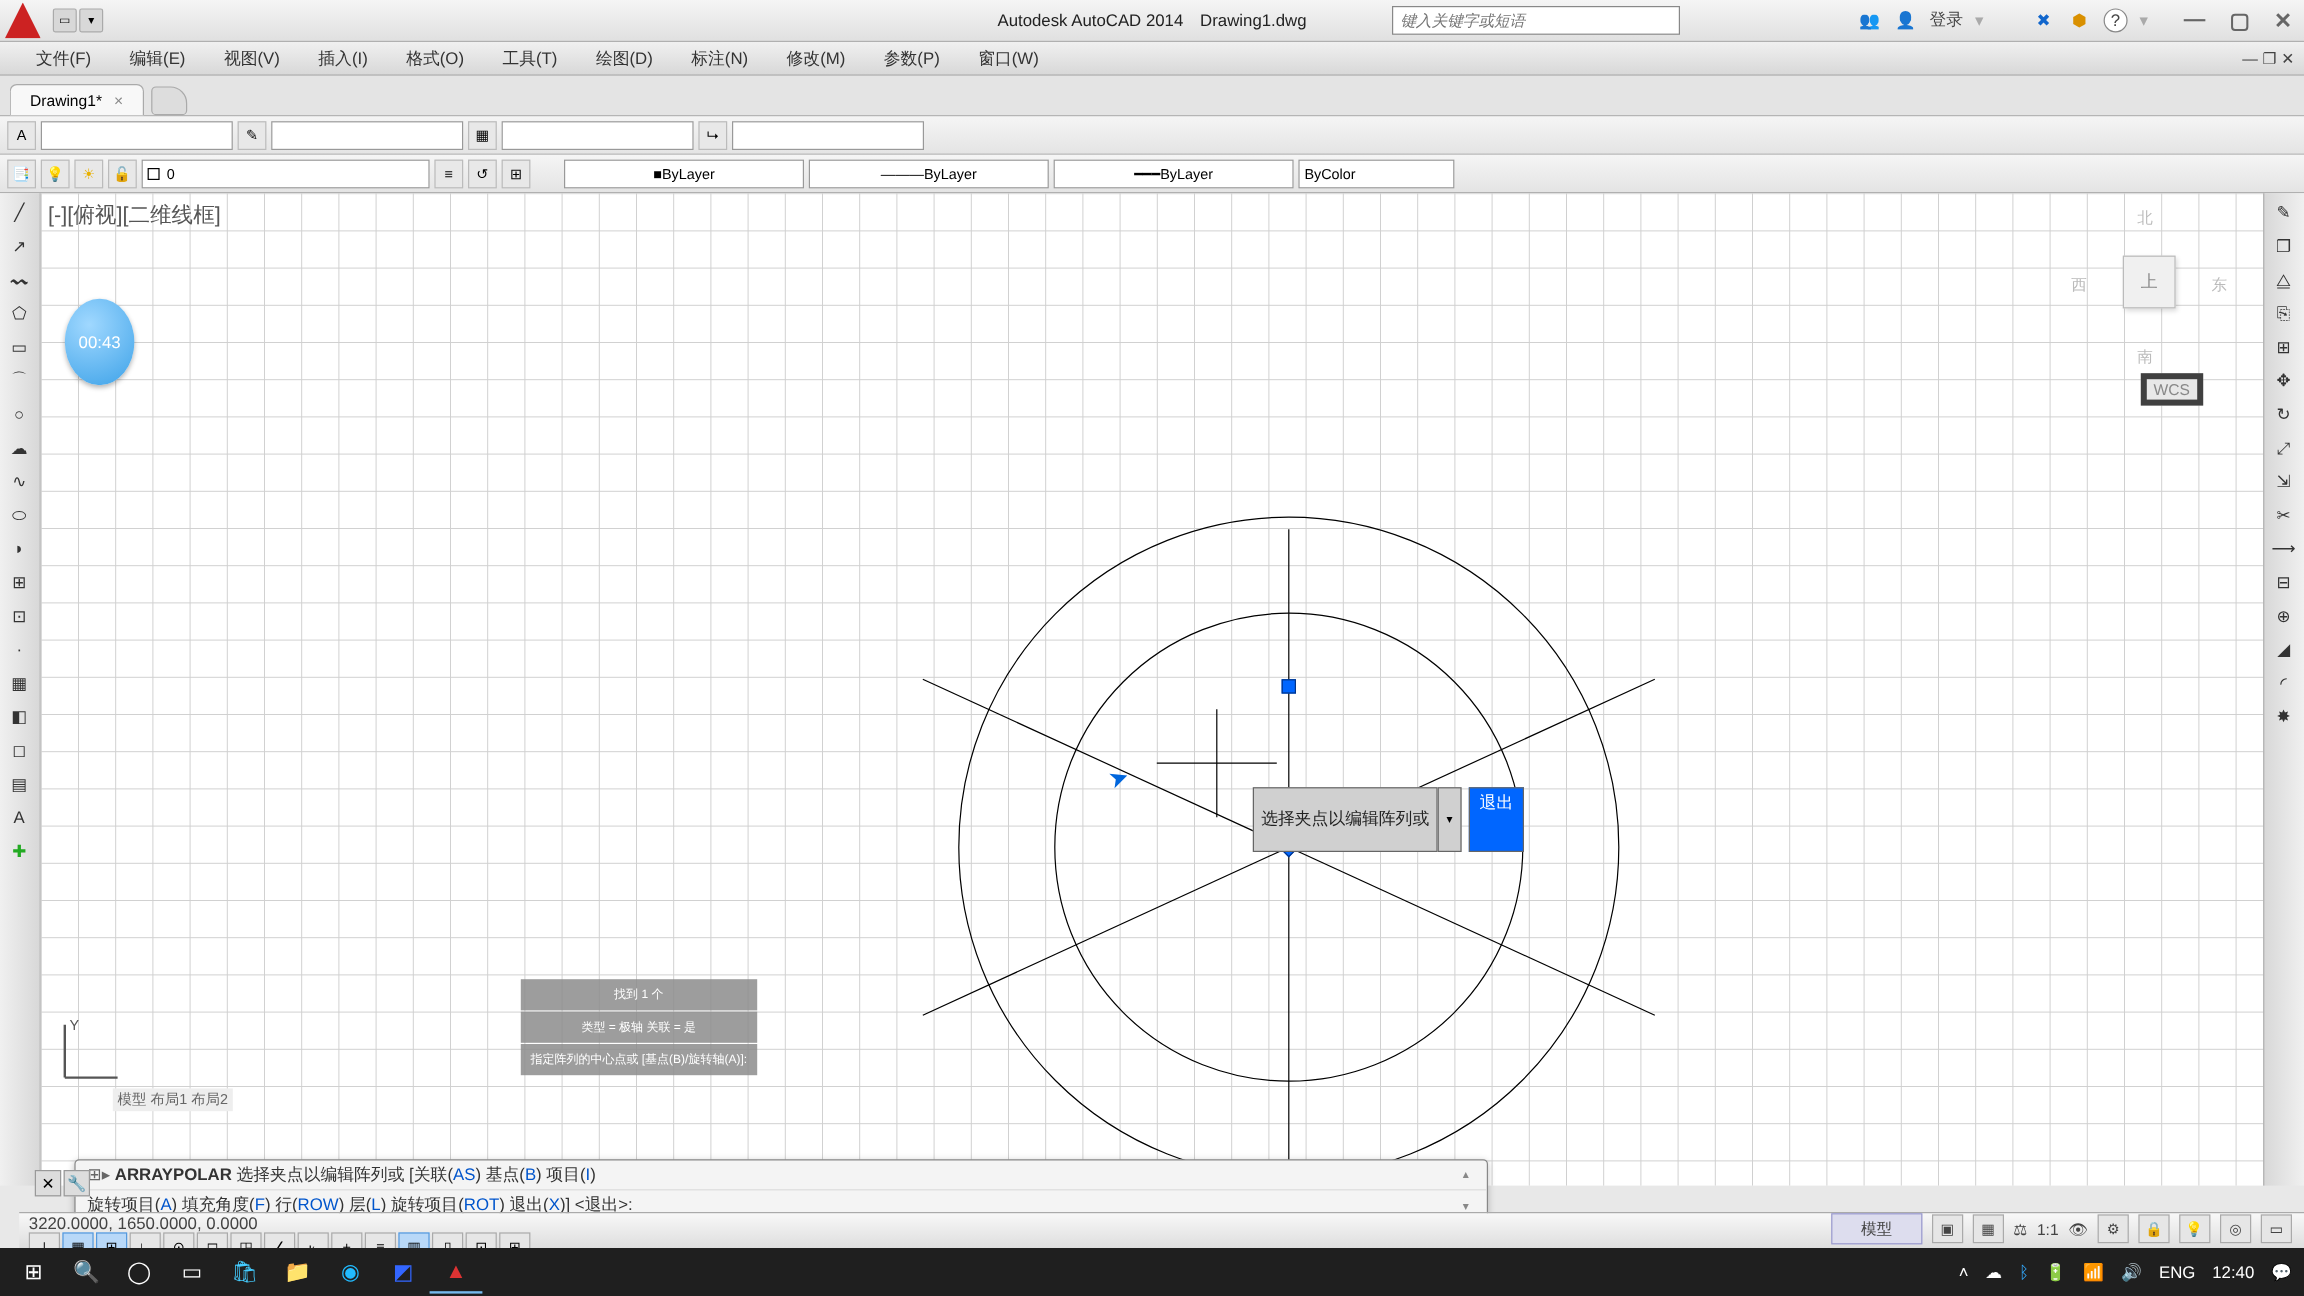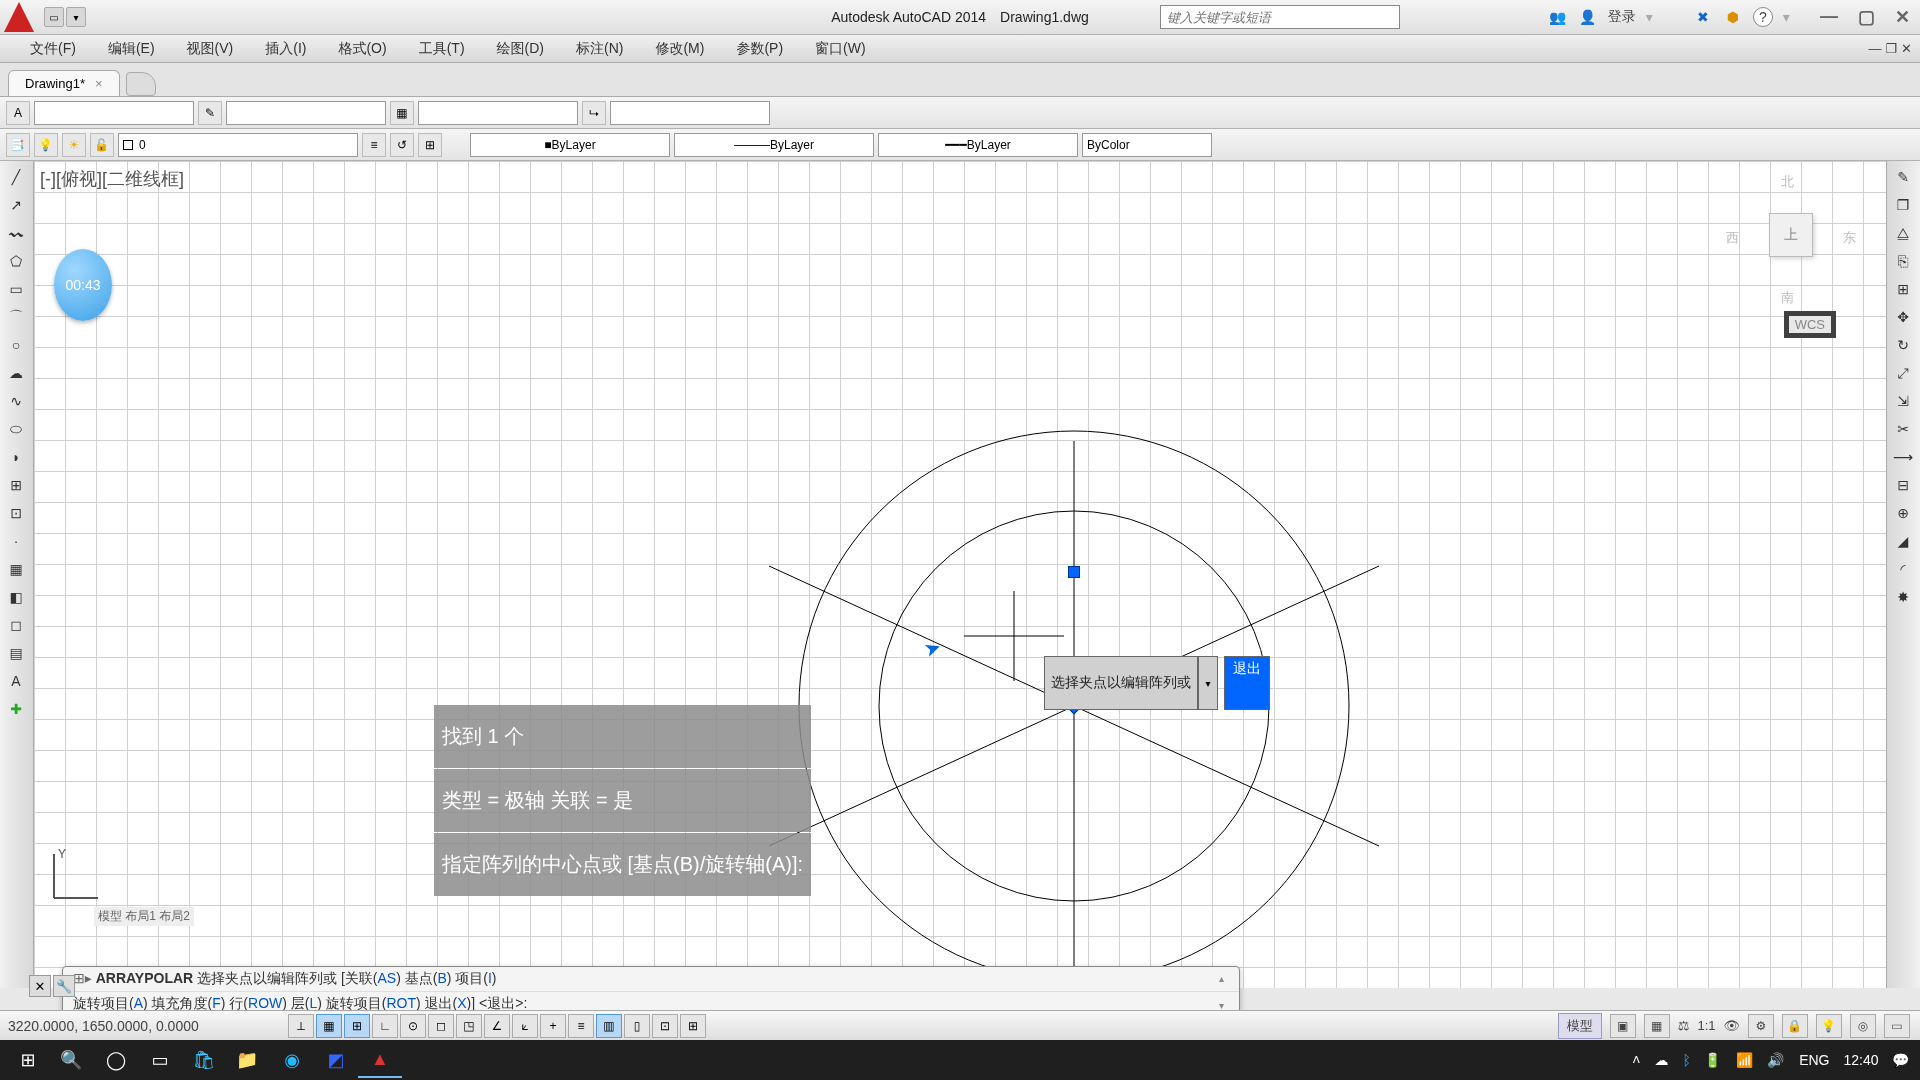"找到 1 个" .cmd-hist-line { font-size: 20px -> 10px; padding: 18px 8px -> 6px 8px; text-align: none -> center }
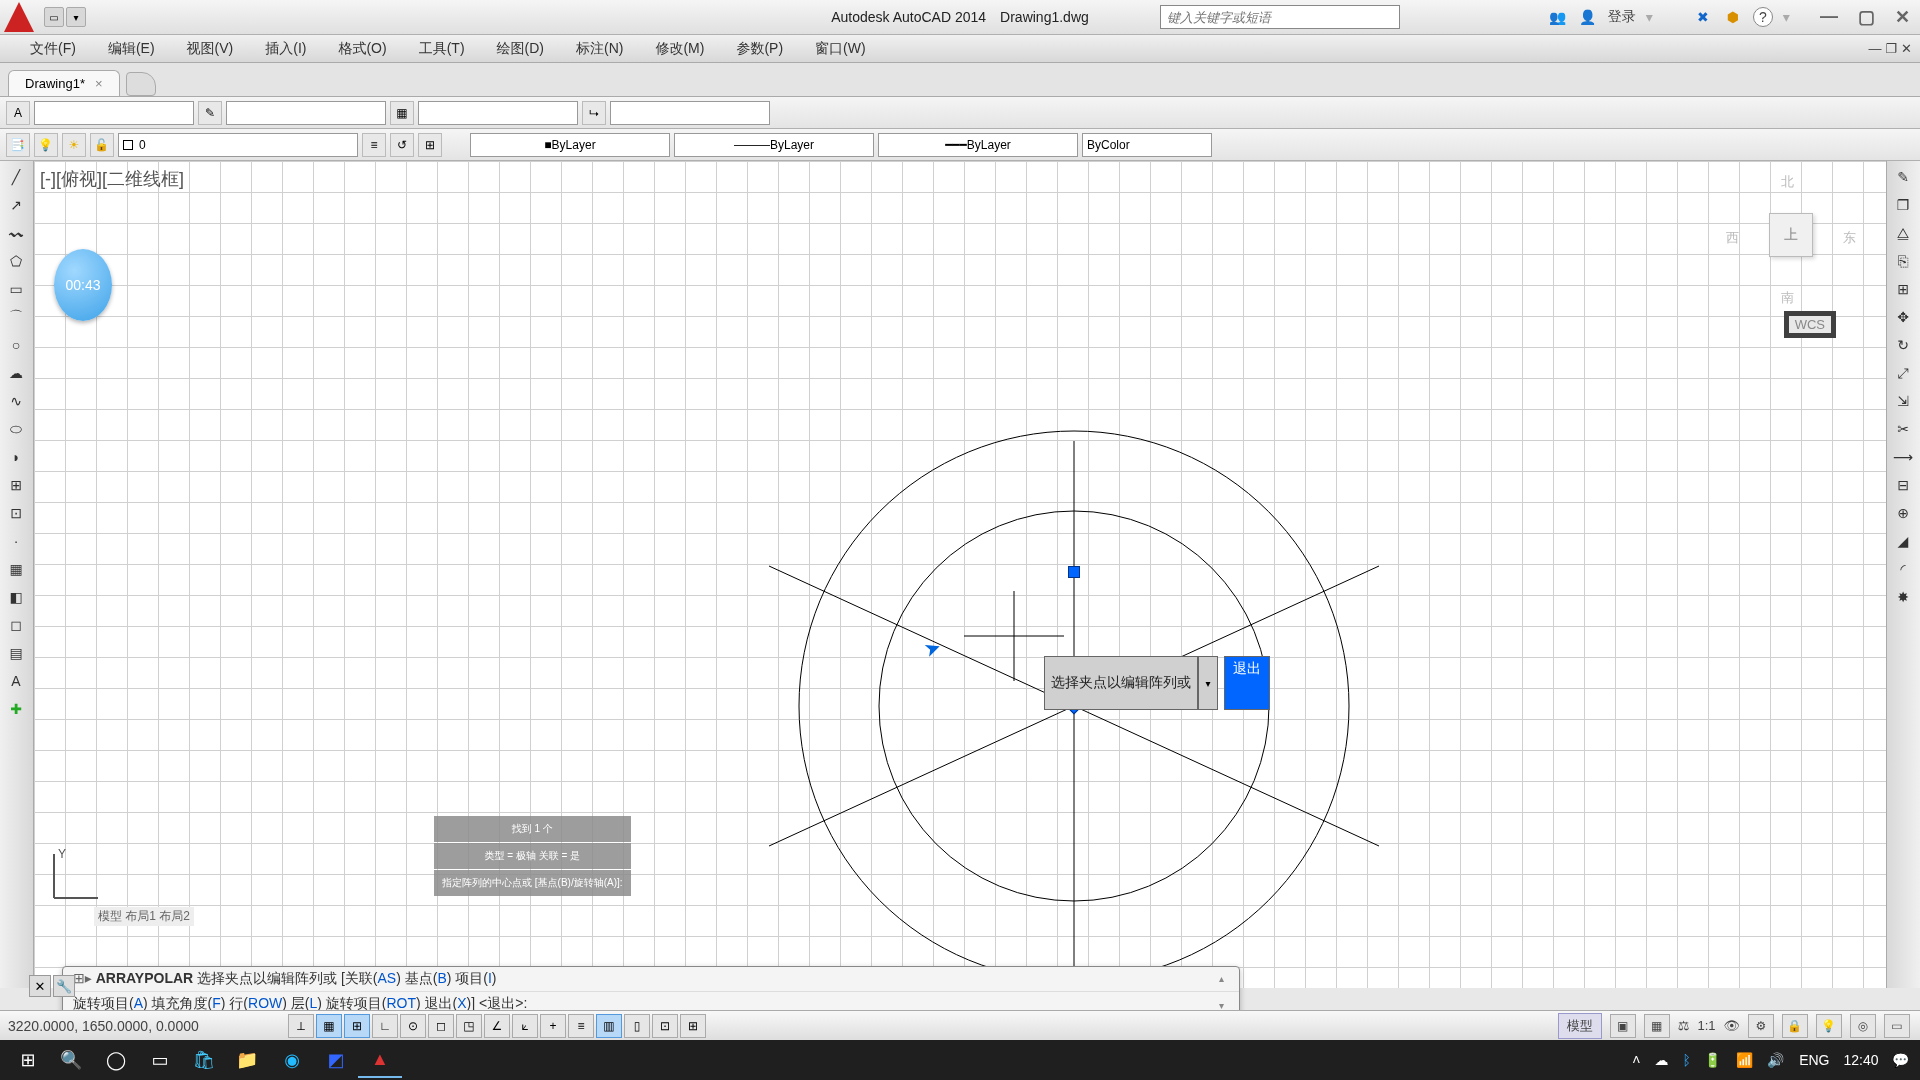"3220.0000, 1650.0000, 0.0000" .status-bar { align-items: center -> none; flex-direction: none -> column; left: 0 -> 16px }
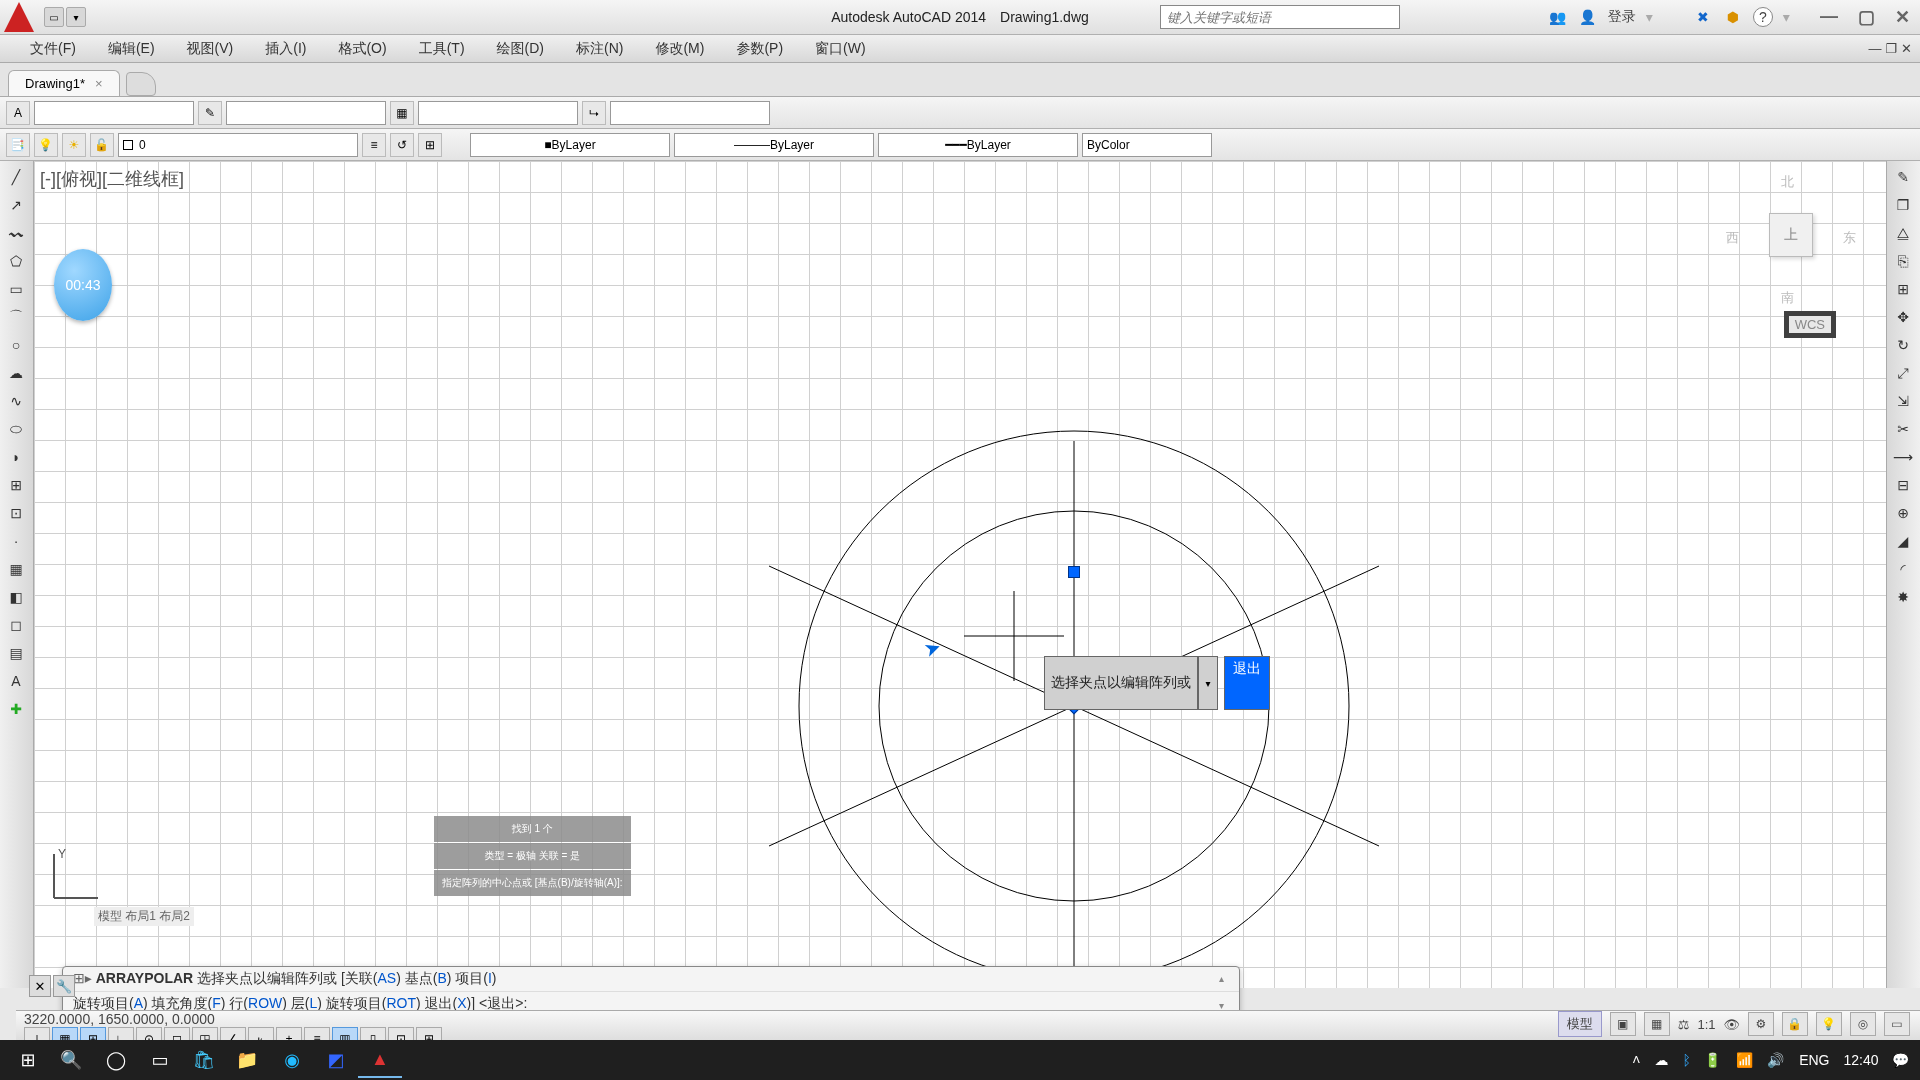"模型" span { padding: 3px 8px -> 3px 24px }
